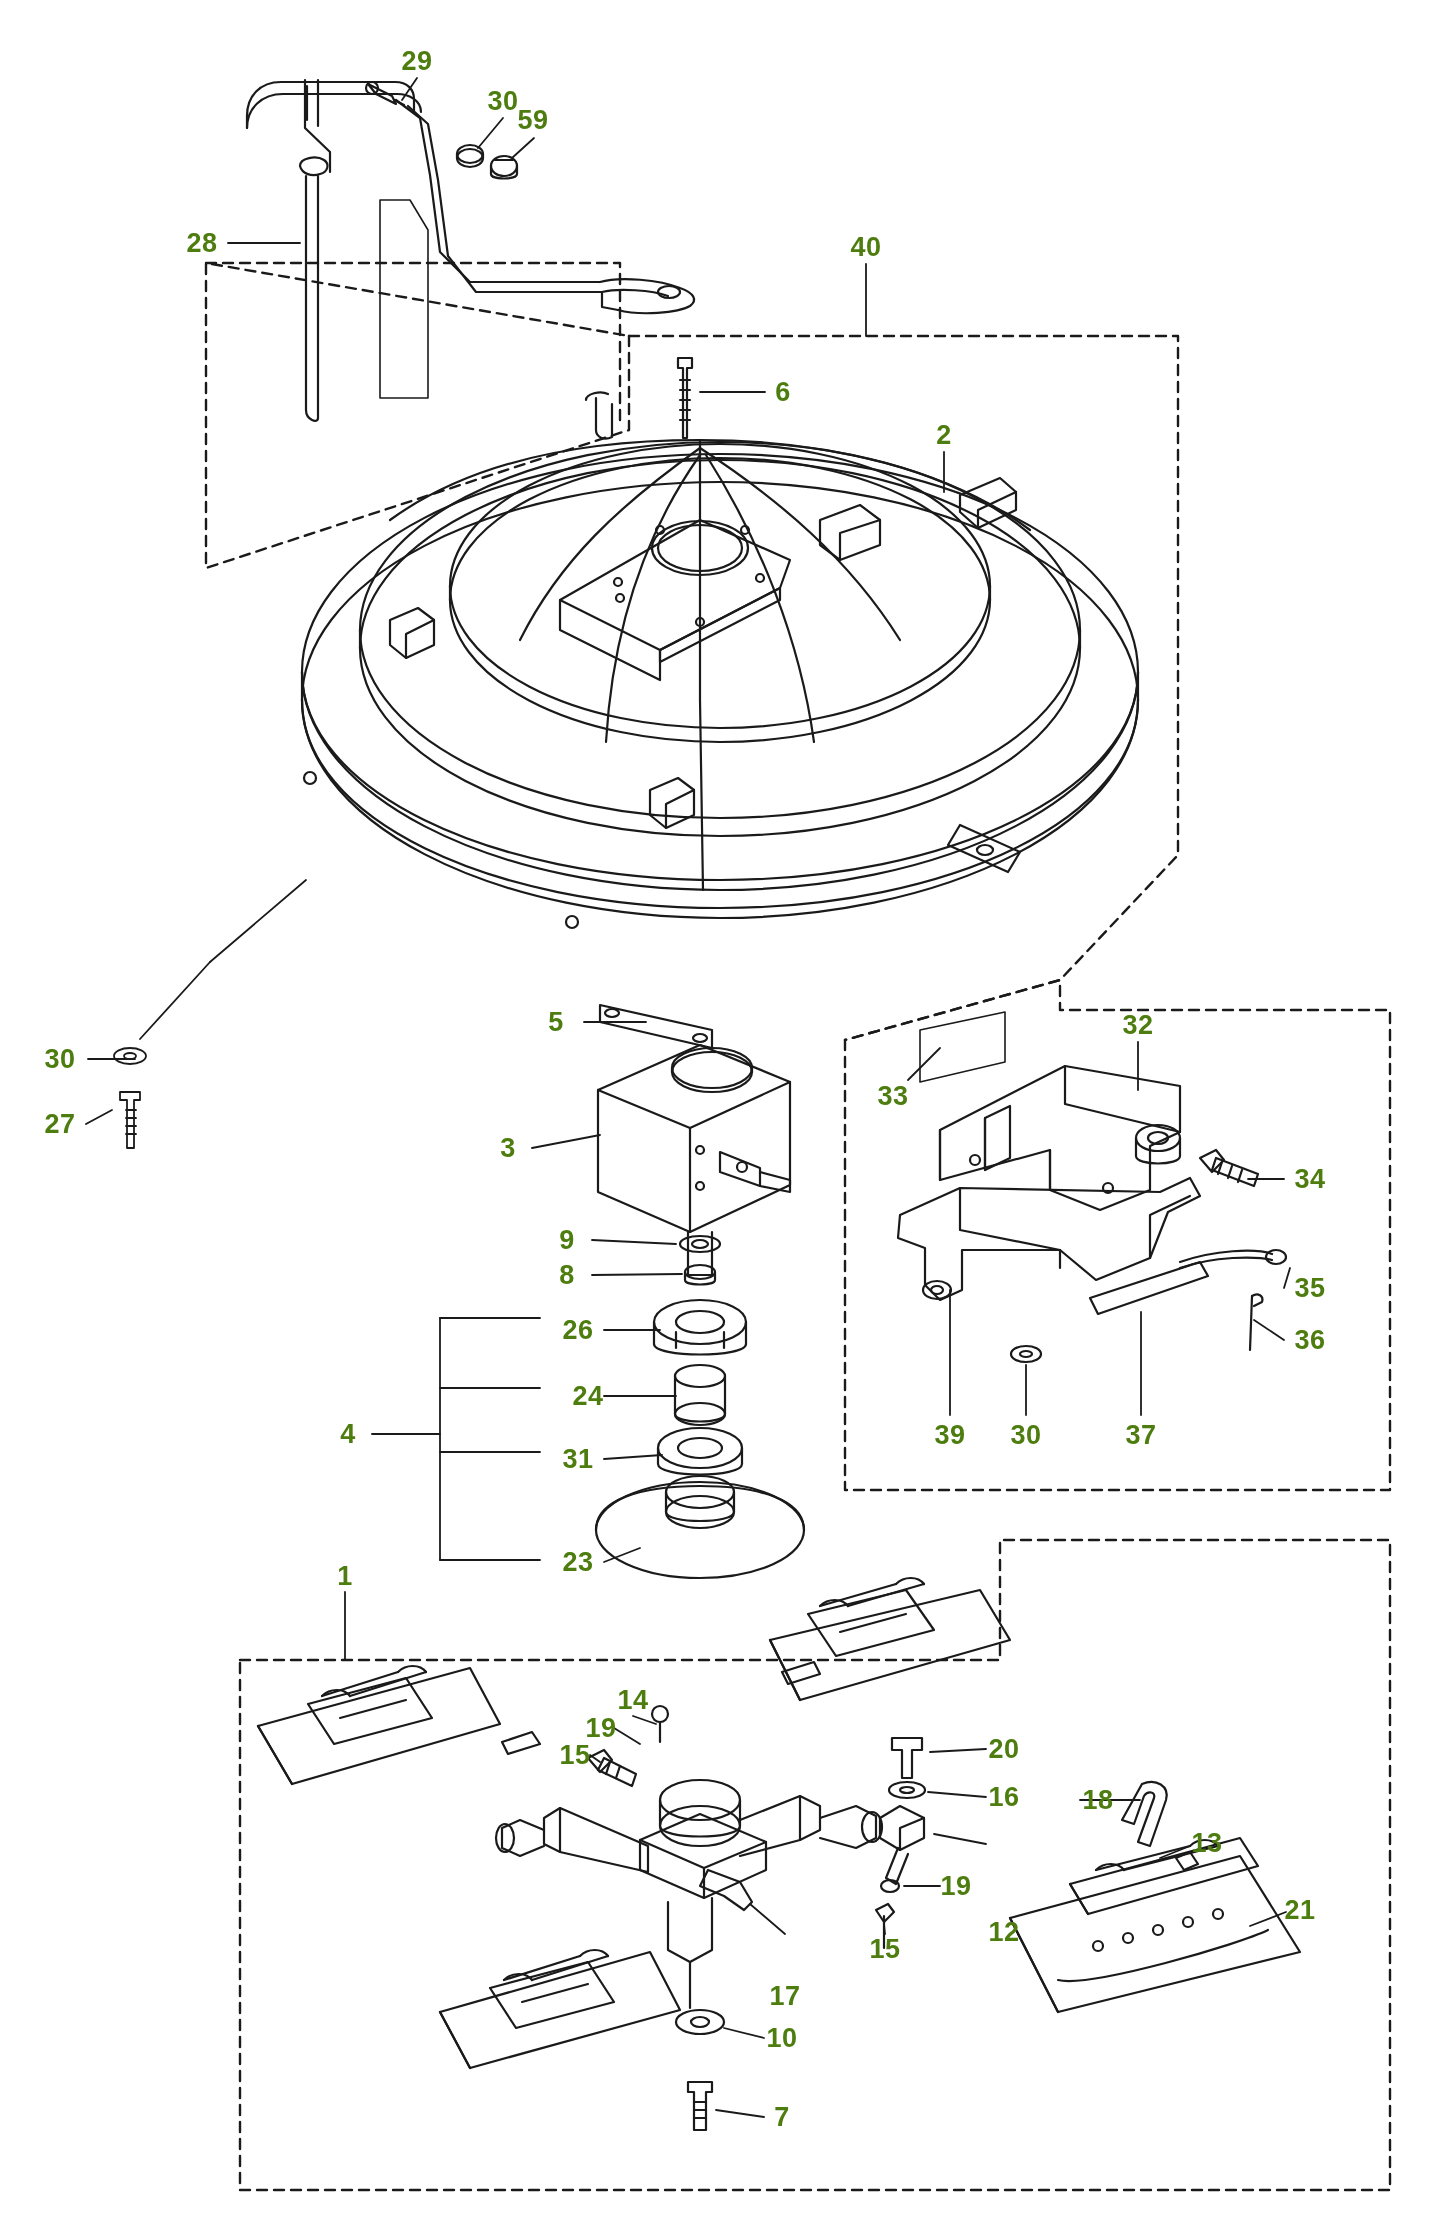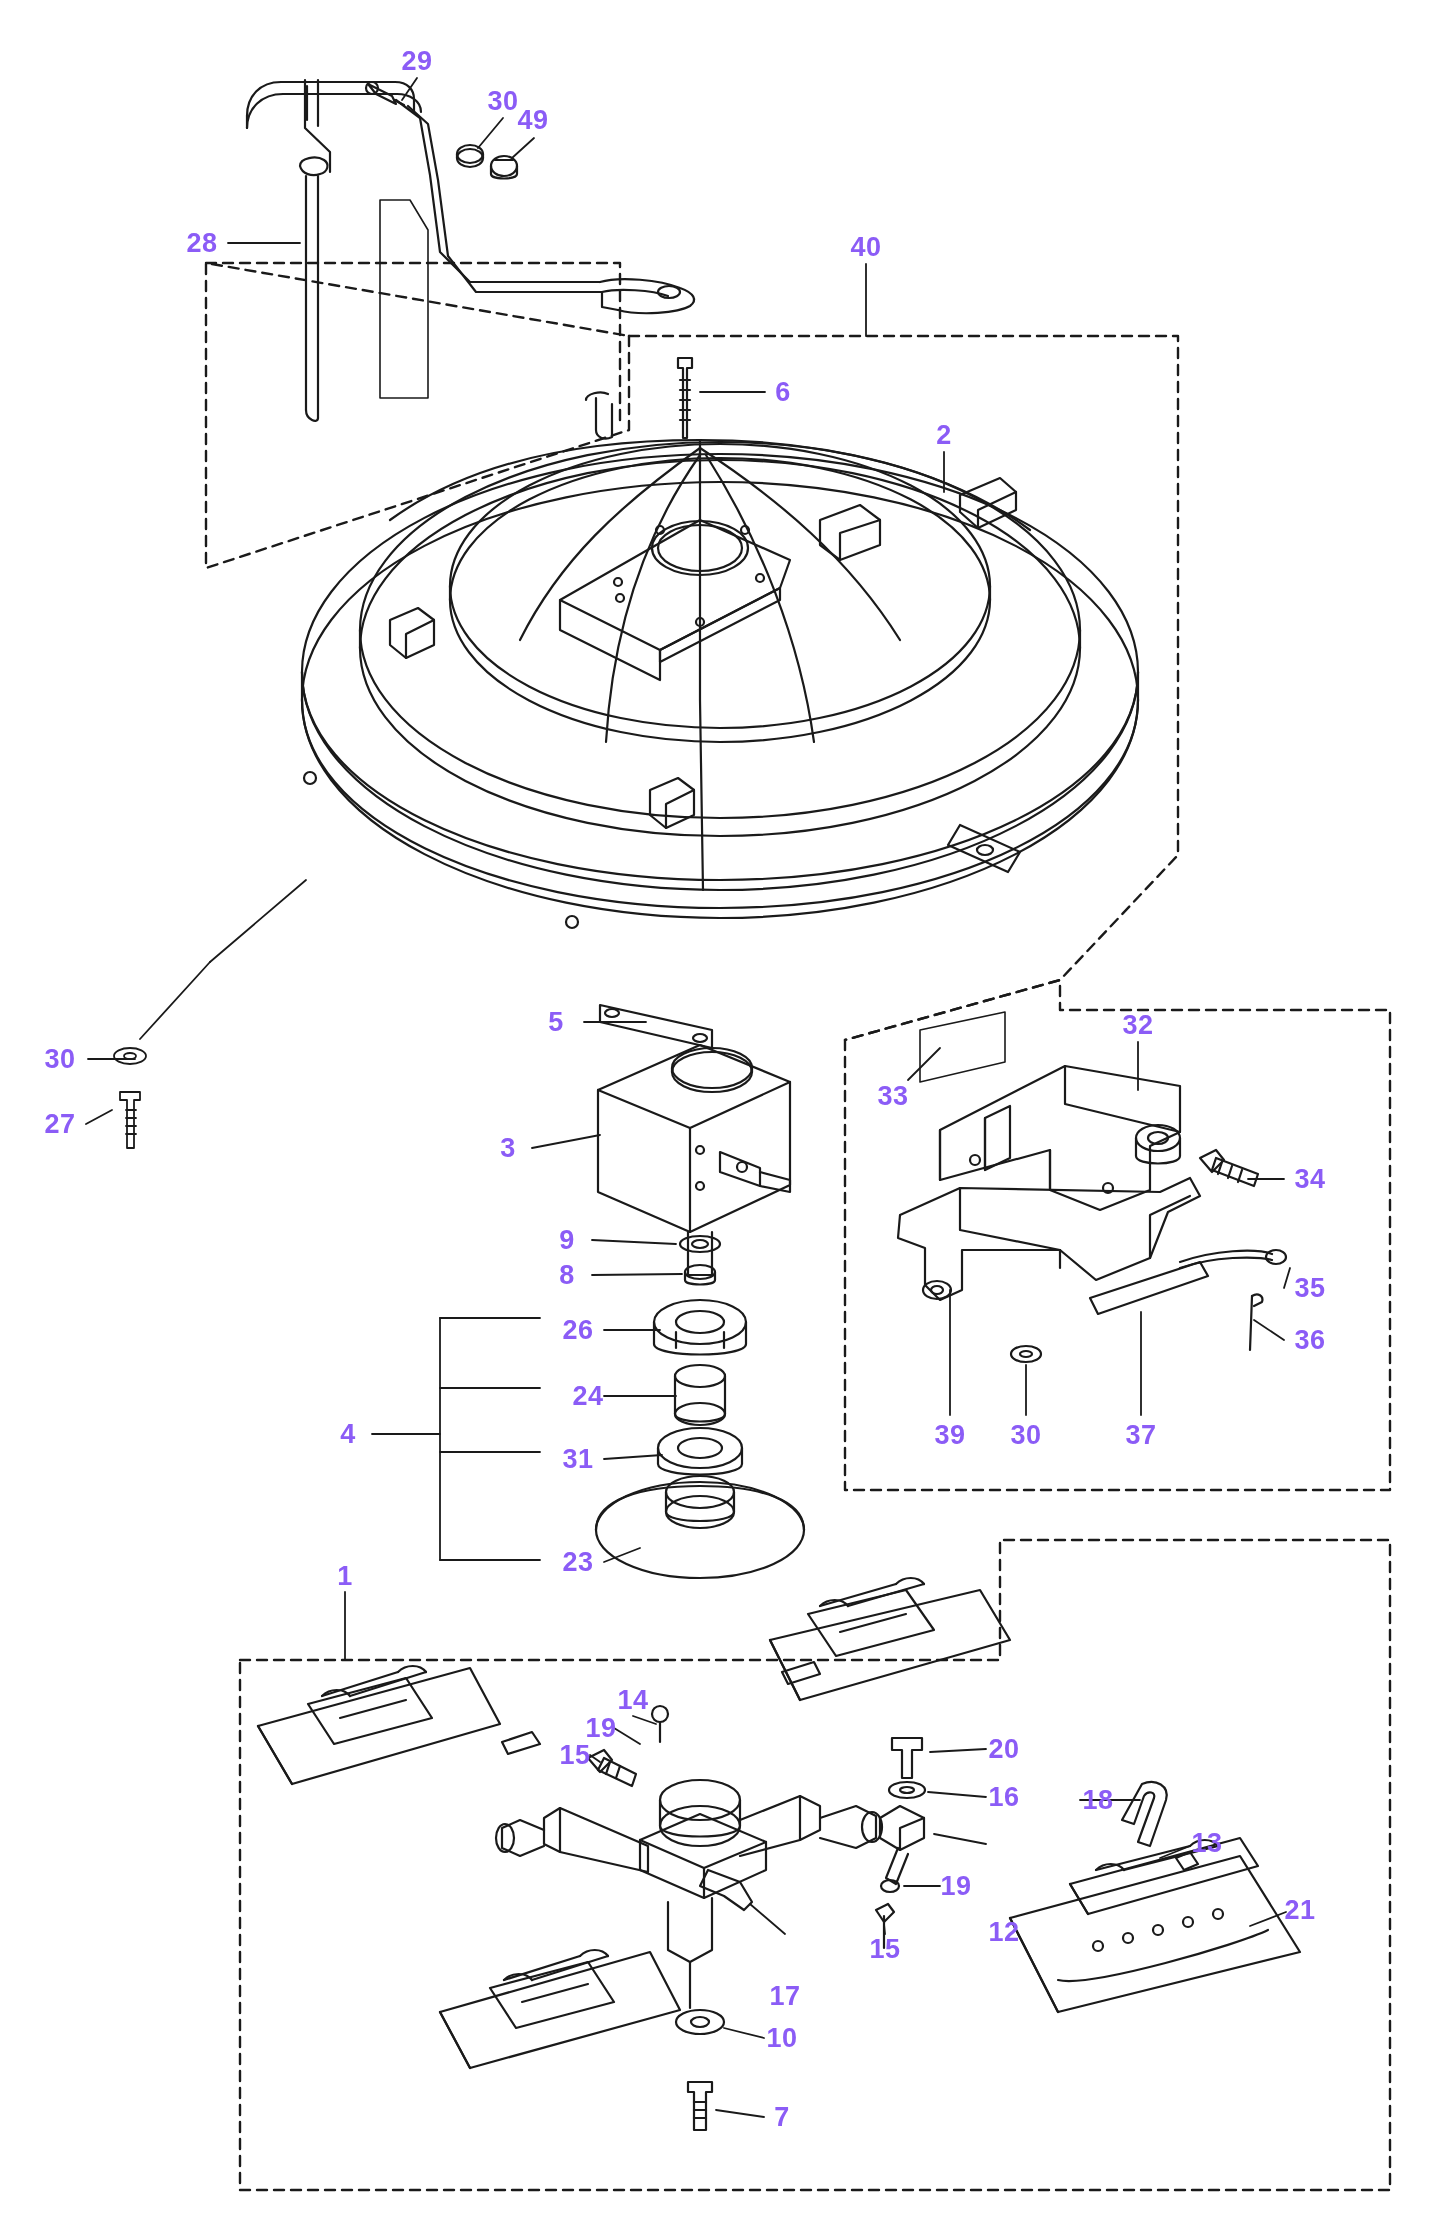"29" .callout { color: #8b5cf6 -> #4d7c0f }
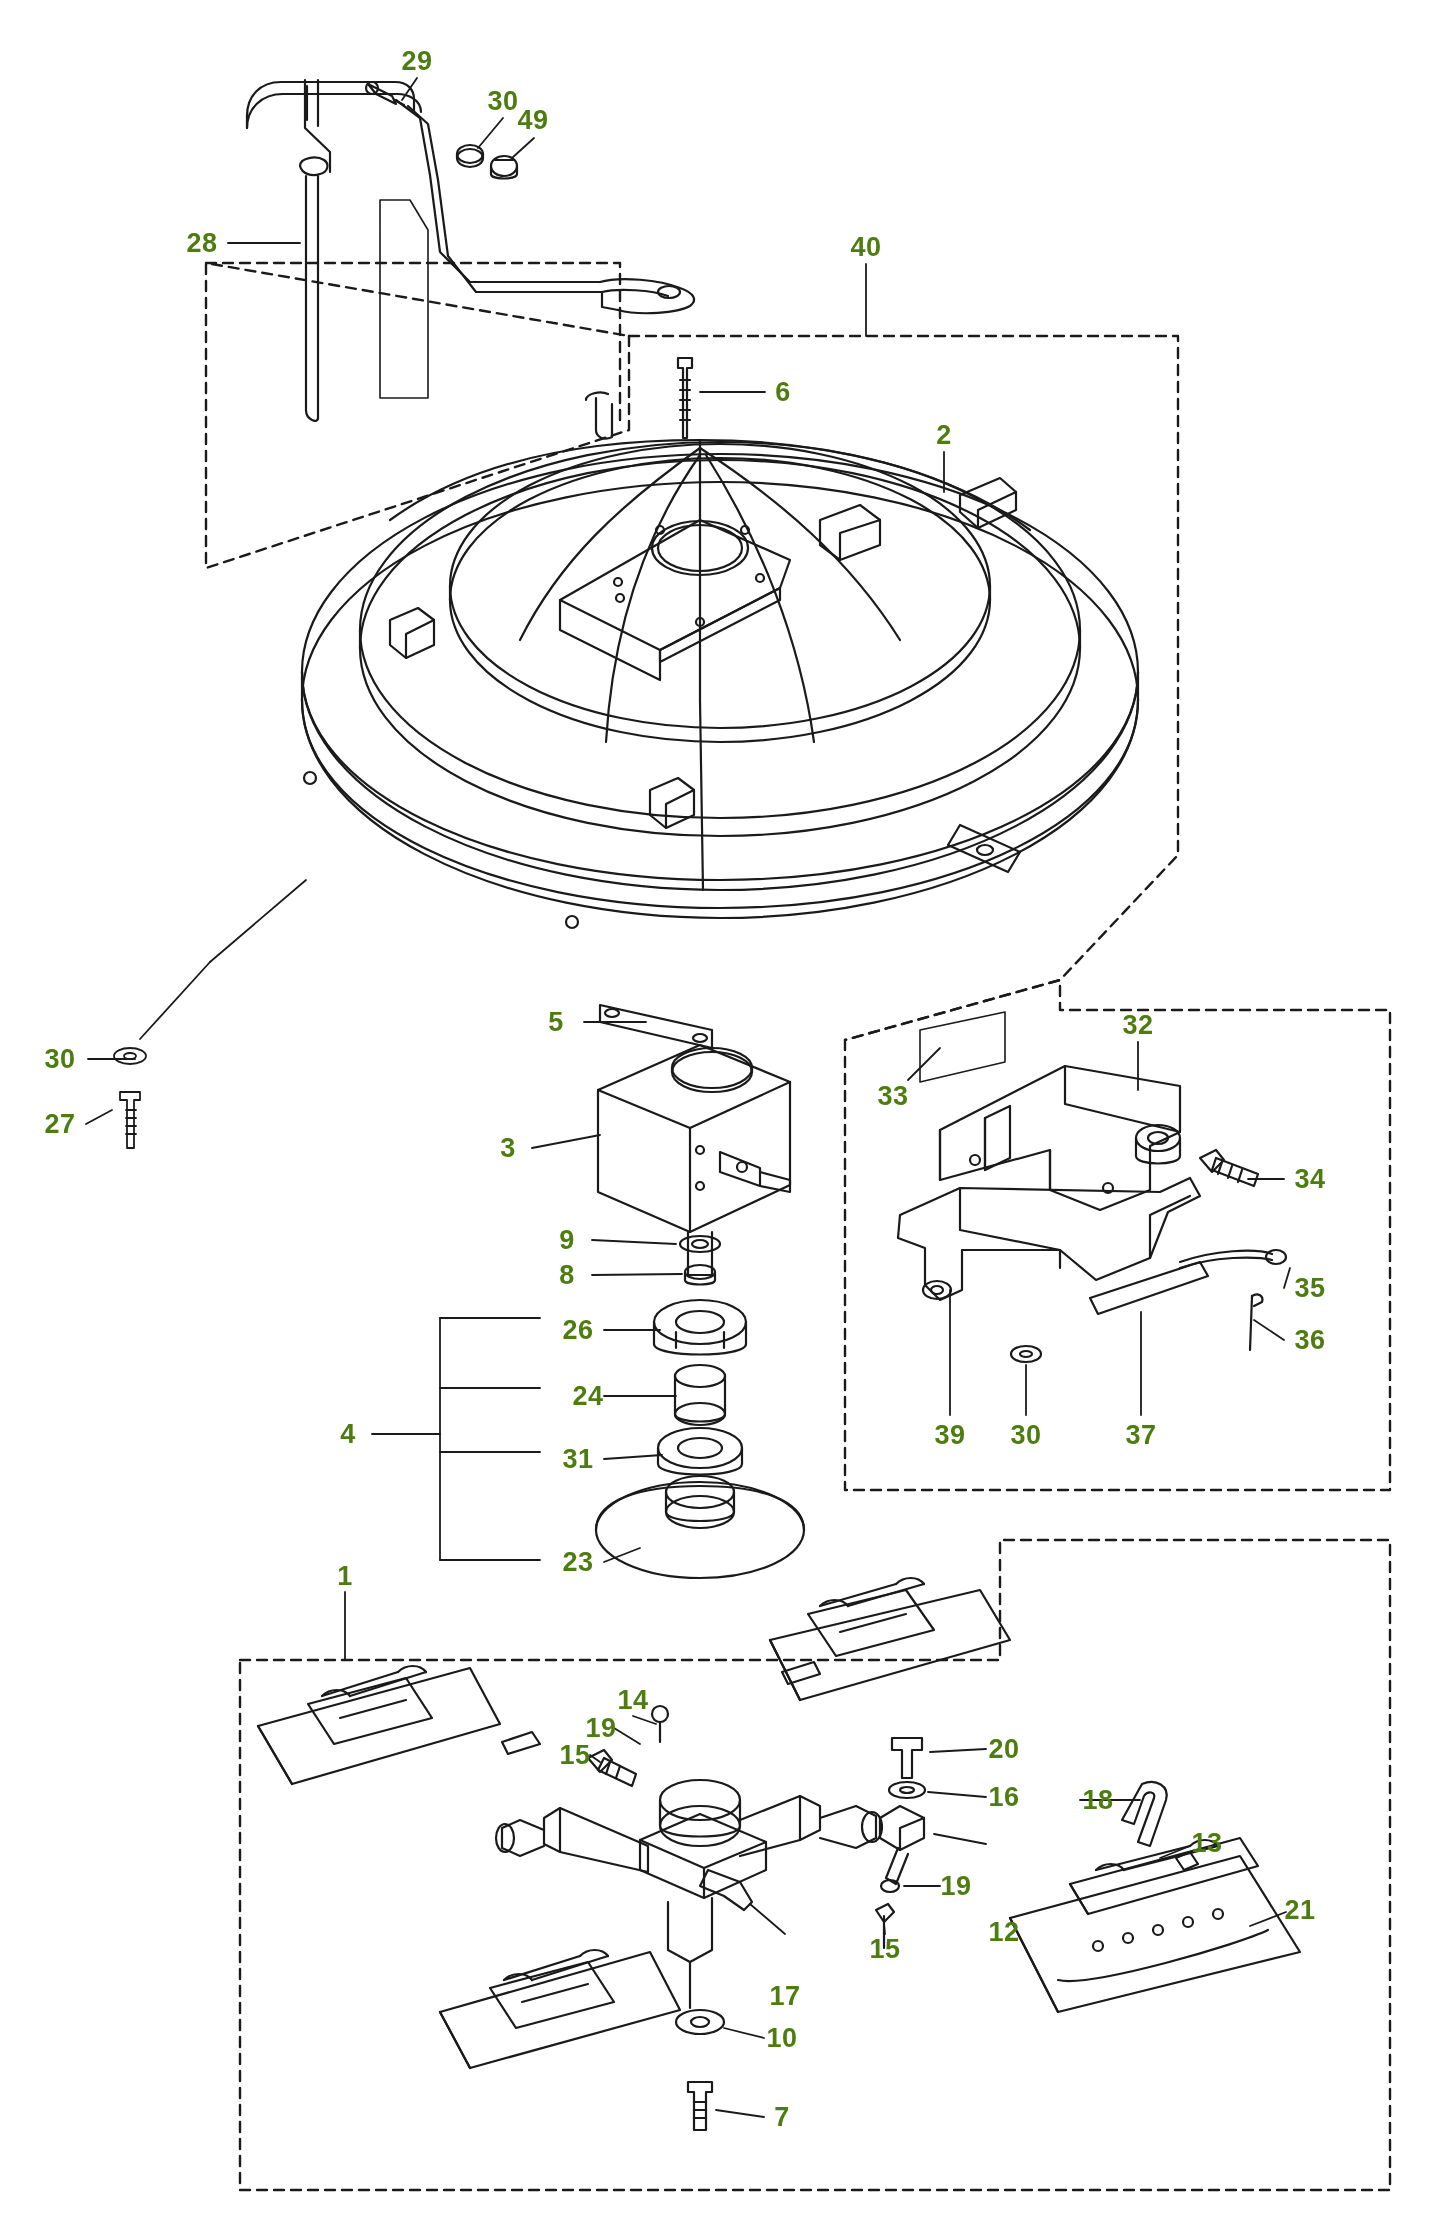"49" div.callout { text: 49 -> 59 }
